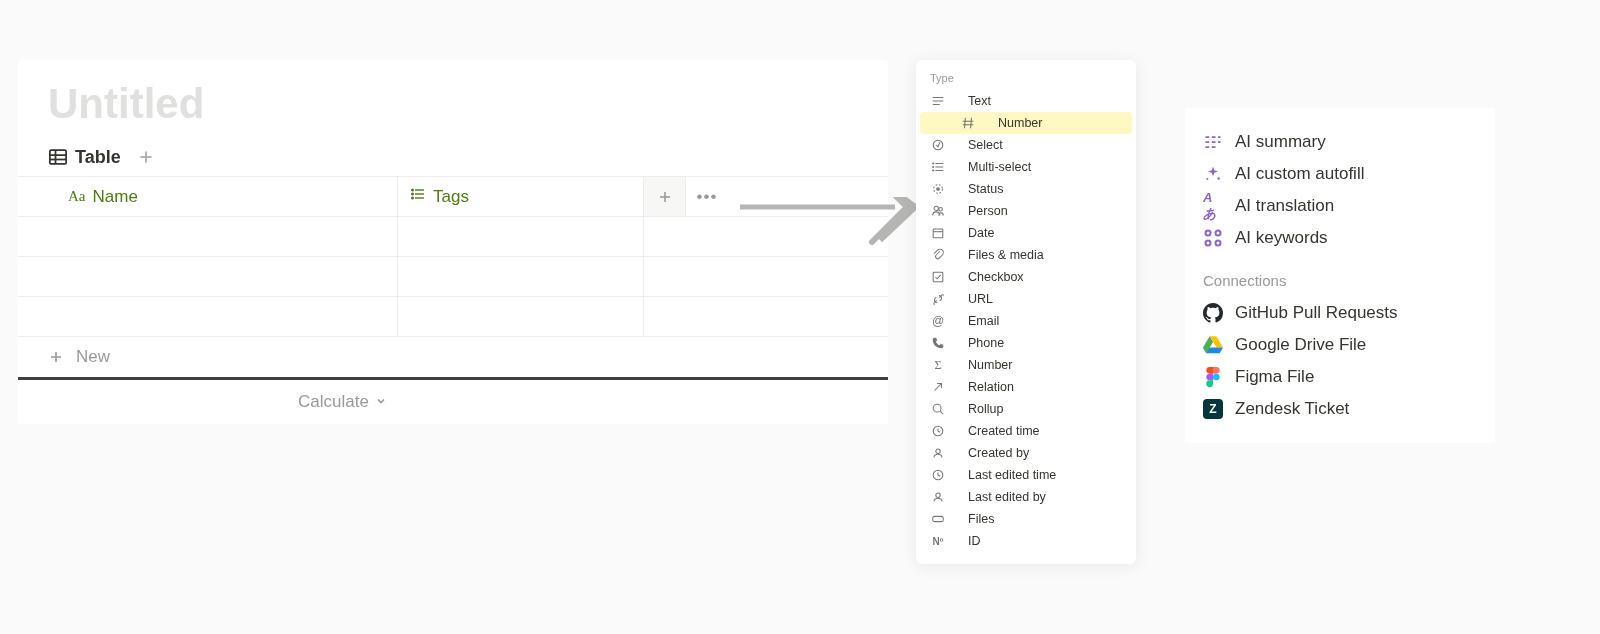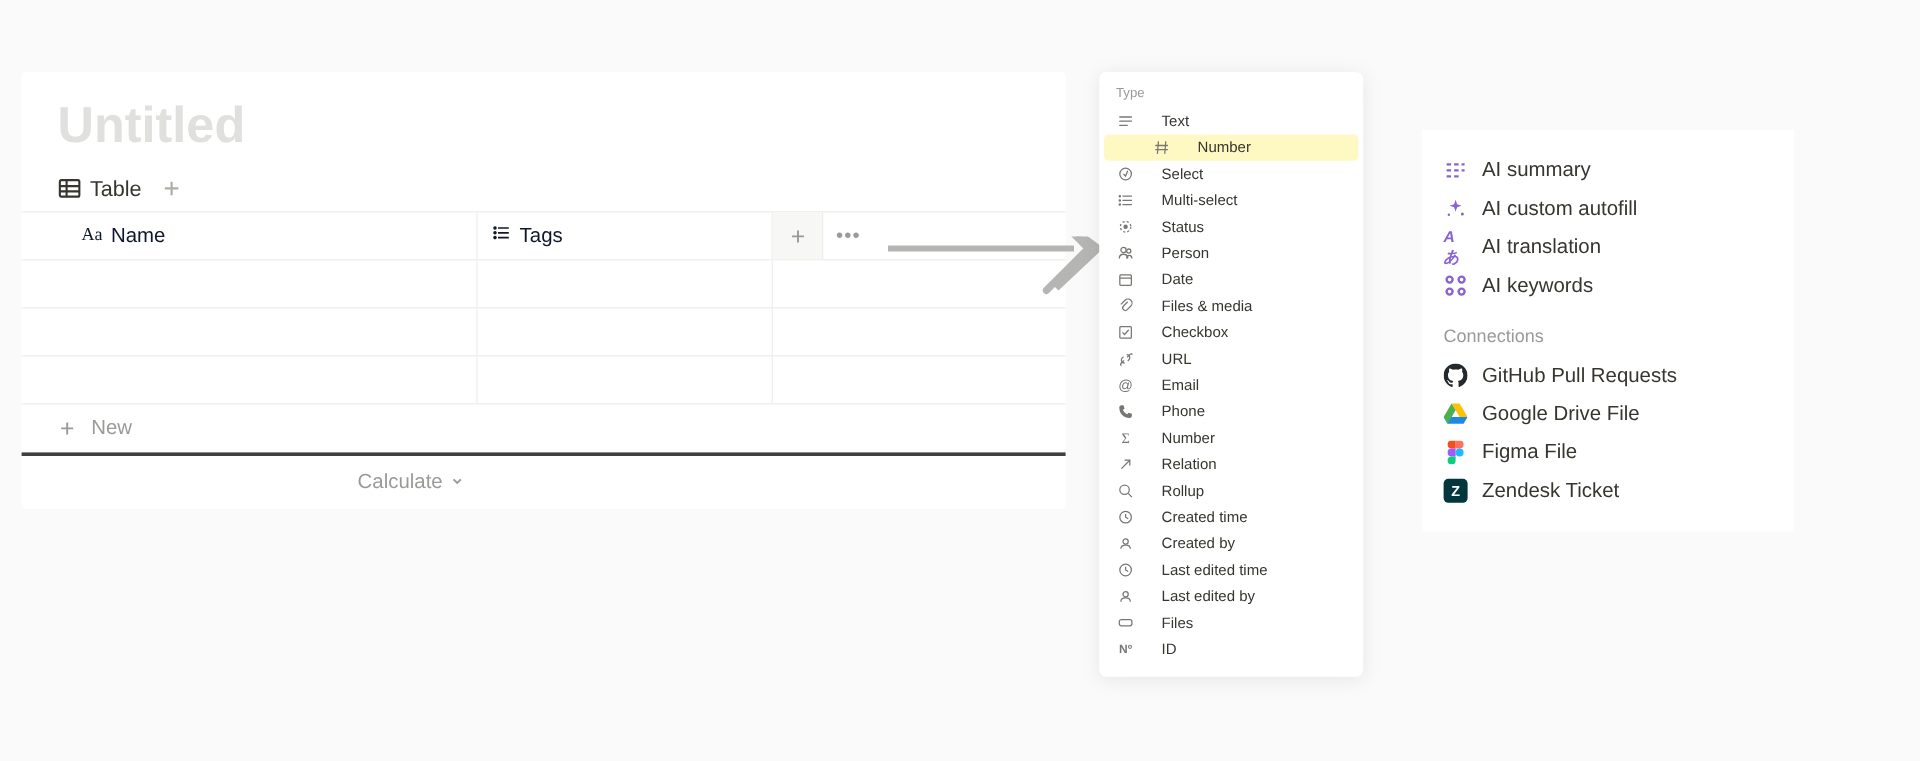"Table" .tab { font-weight: 400 -> 700 }
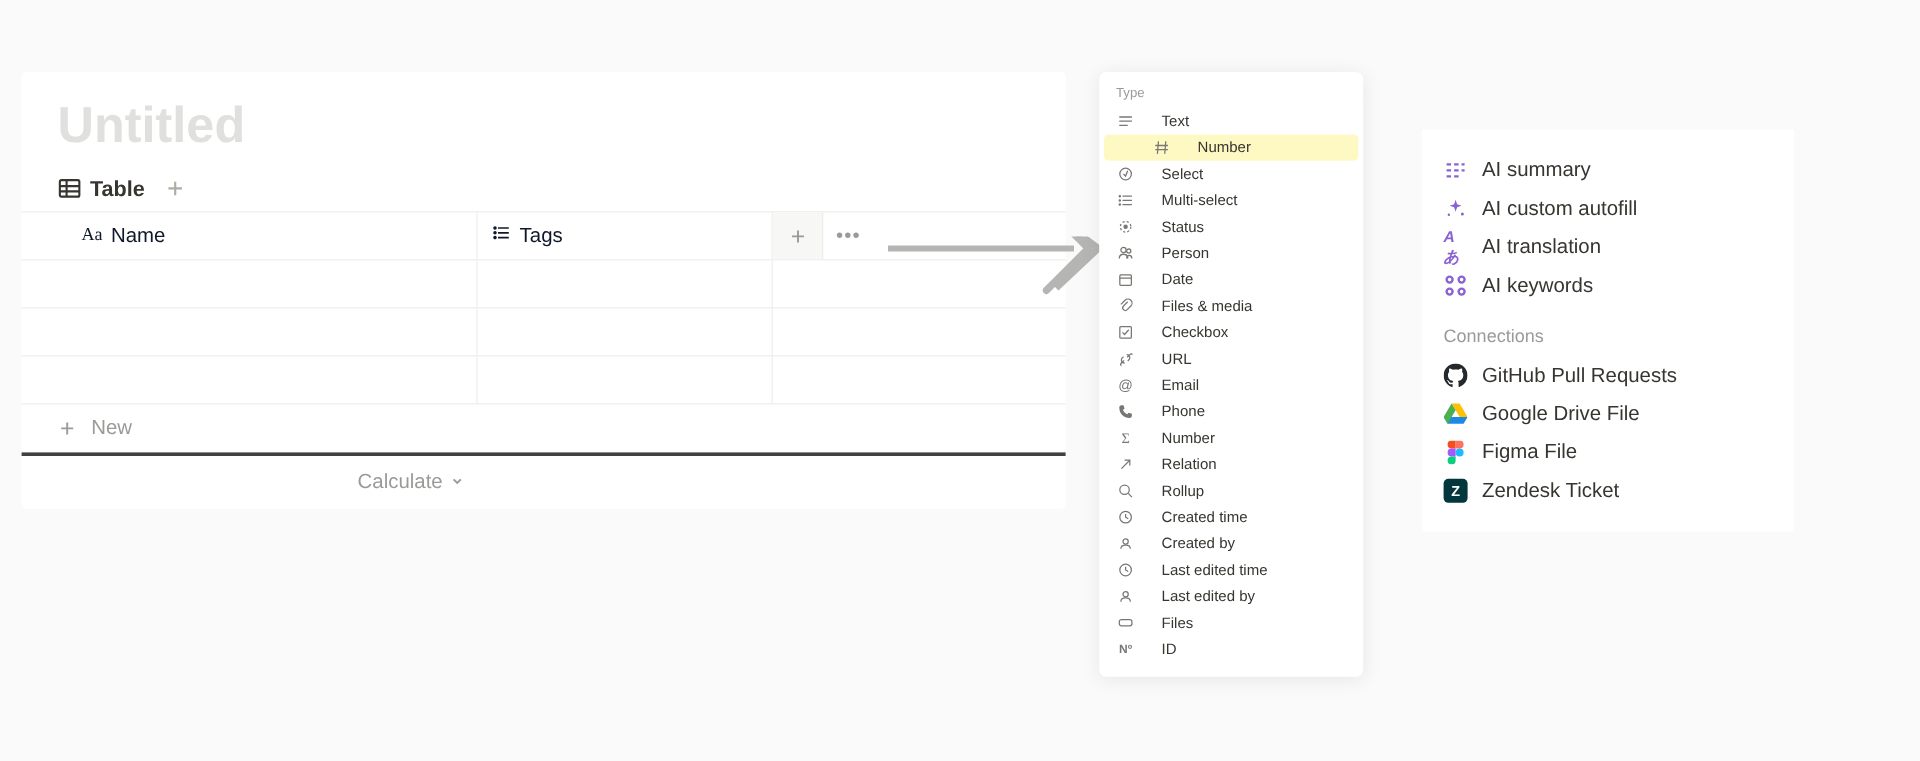"Aa" .col { color: #0f172a -> #4d7c0f }
